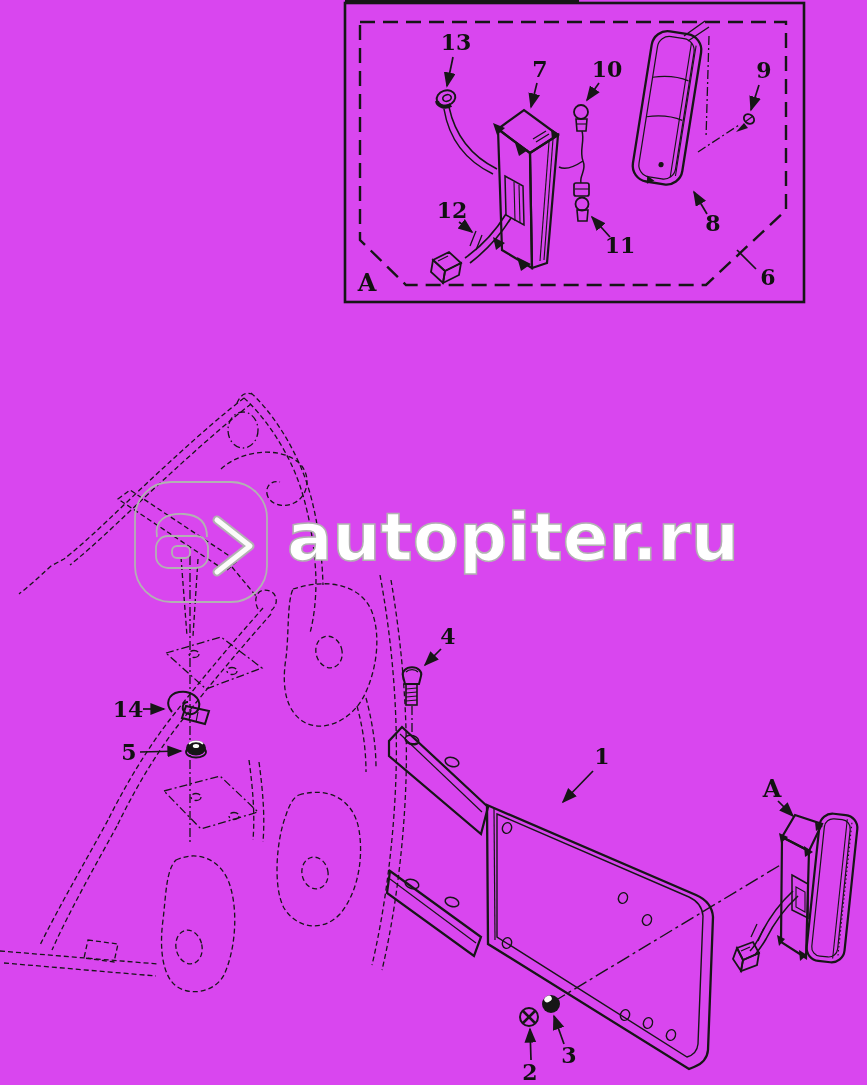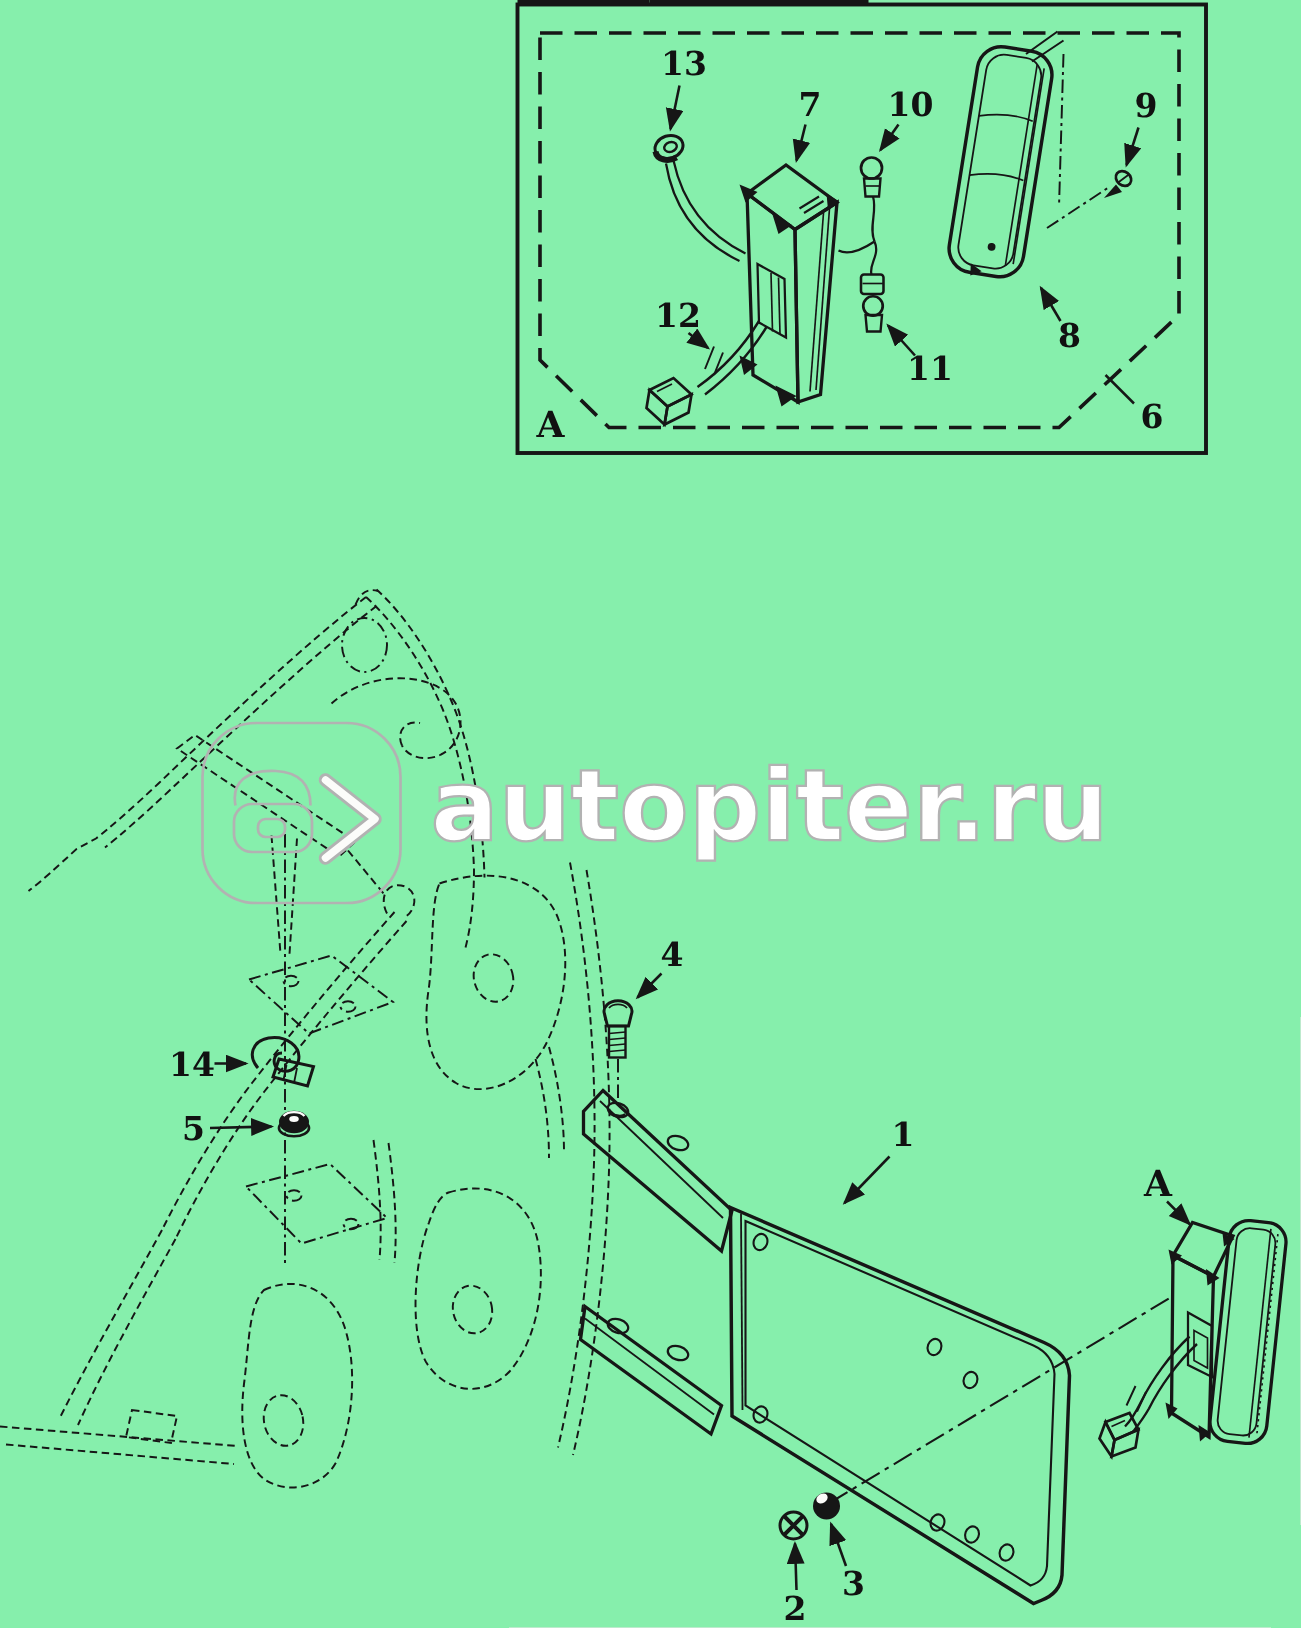"13" .stage { background: #86efac -> #d946ef }
